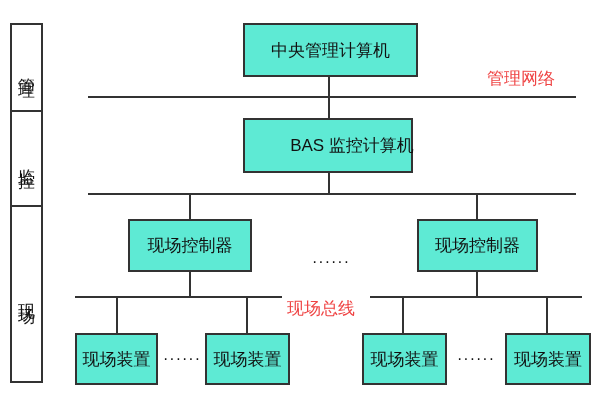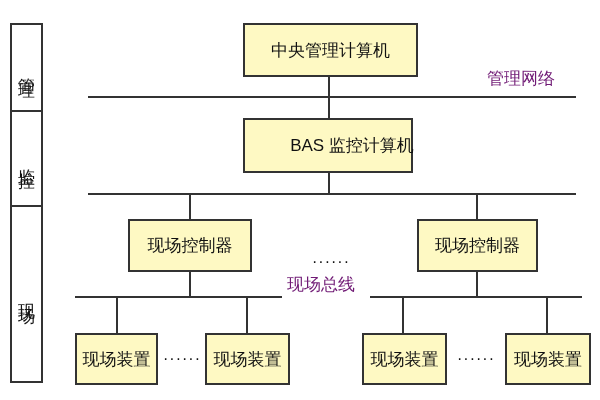"中央管理计算机" .box { background: #fef9c3 -> #5eead4 }
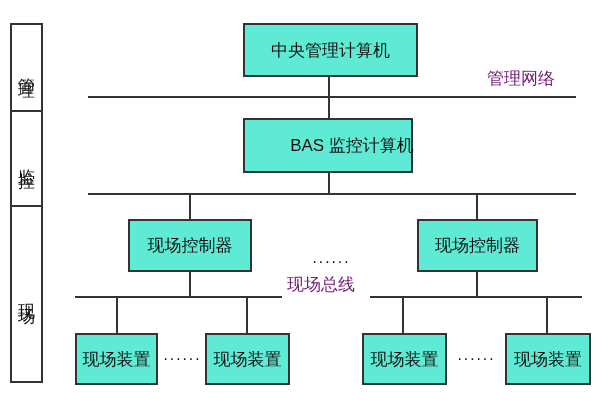"管理网络" .bus-label { color: #701a75 -> #ef4444 }
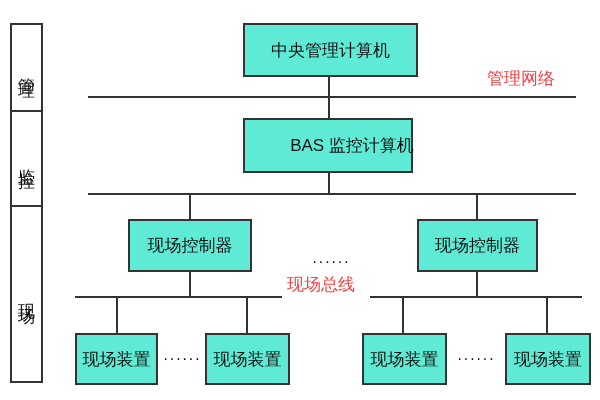"现场总线" div.bus-label { top: 276px -> 300px }
